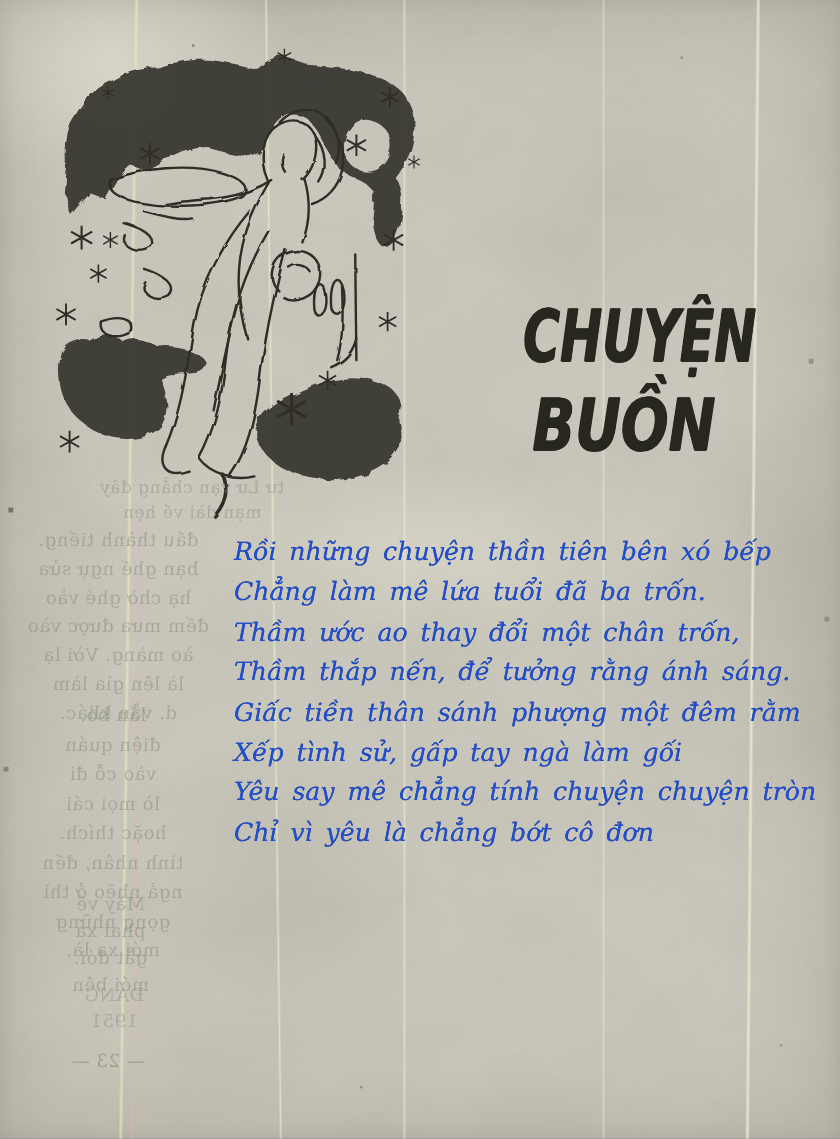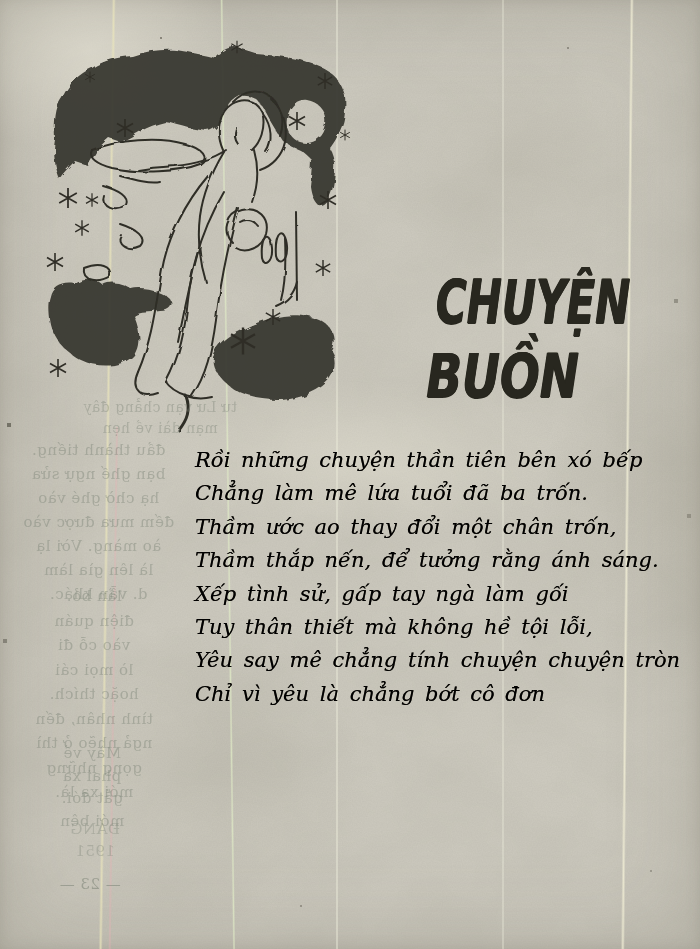"CHUYỆN" .title { margin-top: 21px -> none; text-align: none -> center }
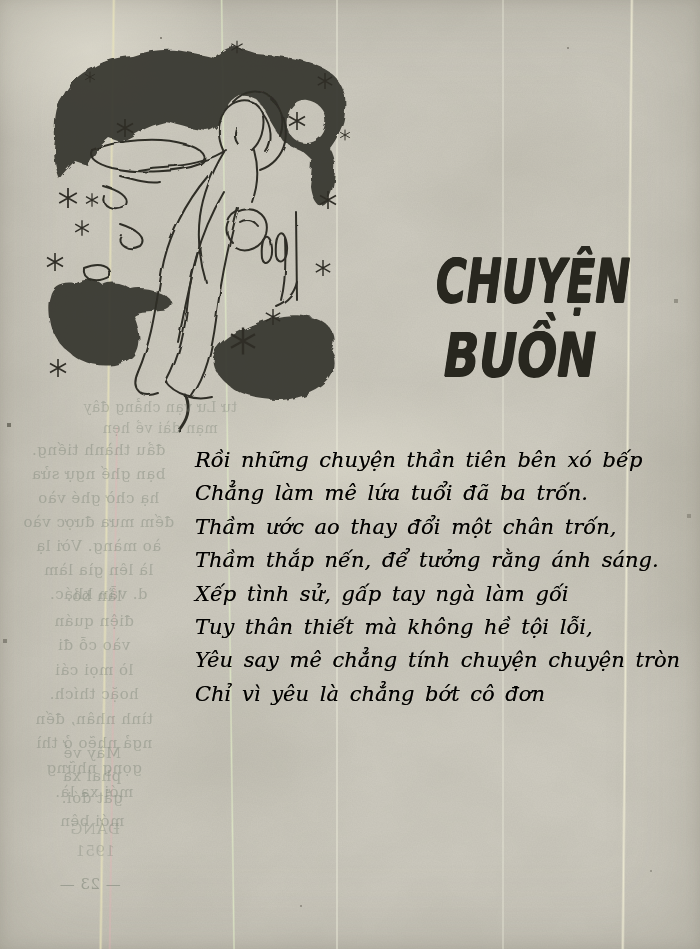"Rồi những chuyện thần tiên" .poem { color: #000000 -> #1d4ed8 }
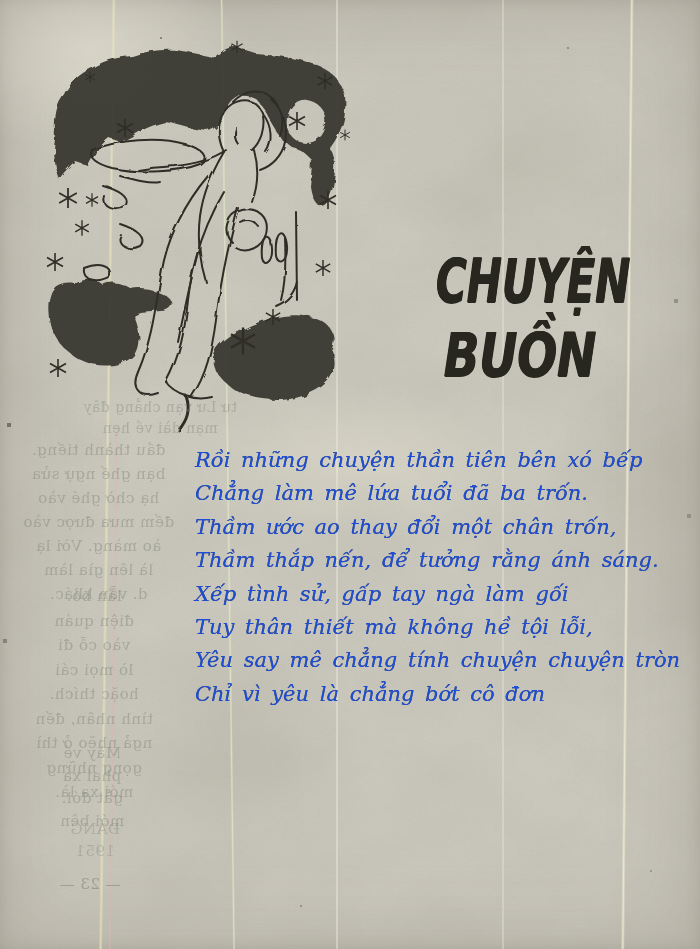"Giấc tiền thân sánh phượng" div.poem-line { html: none -> <div>Giấc tiền thân sánh phượng một đêm rằm</div> }
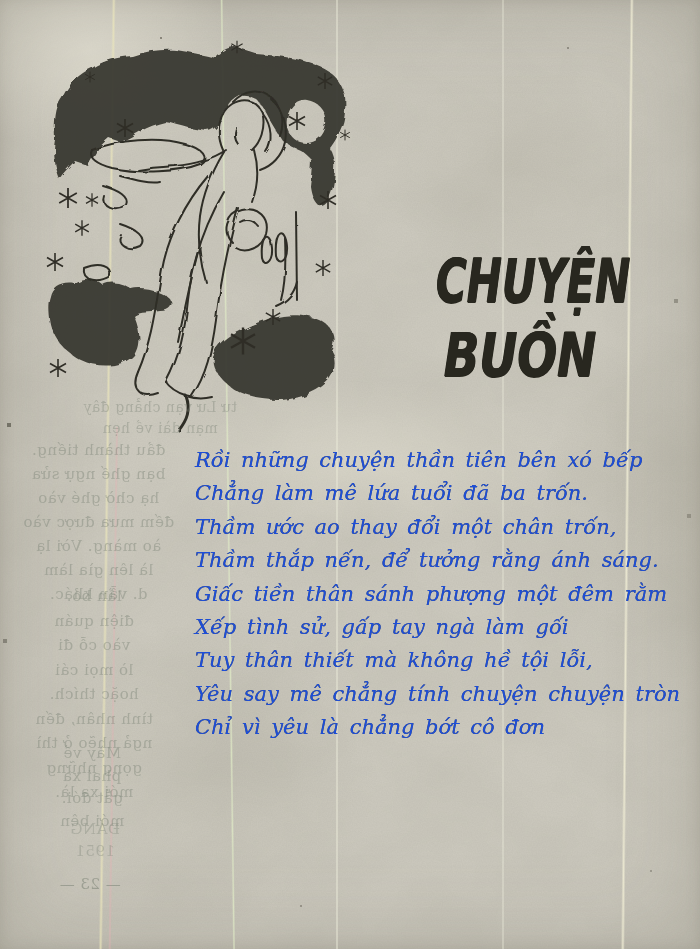"Tuy thân thiết mà không" div.poem-line { html: <div>Tuy thân thiết mà không hề tội lỗi,</div> -> none }
